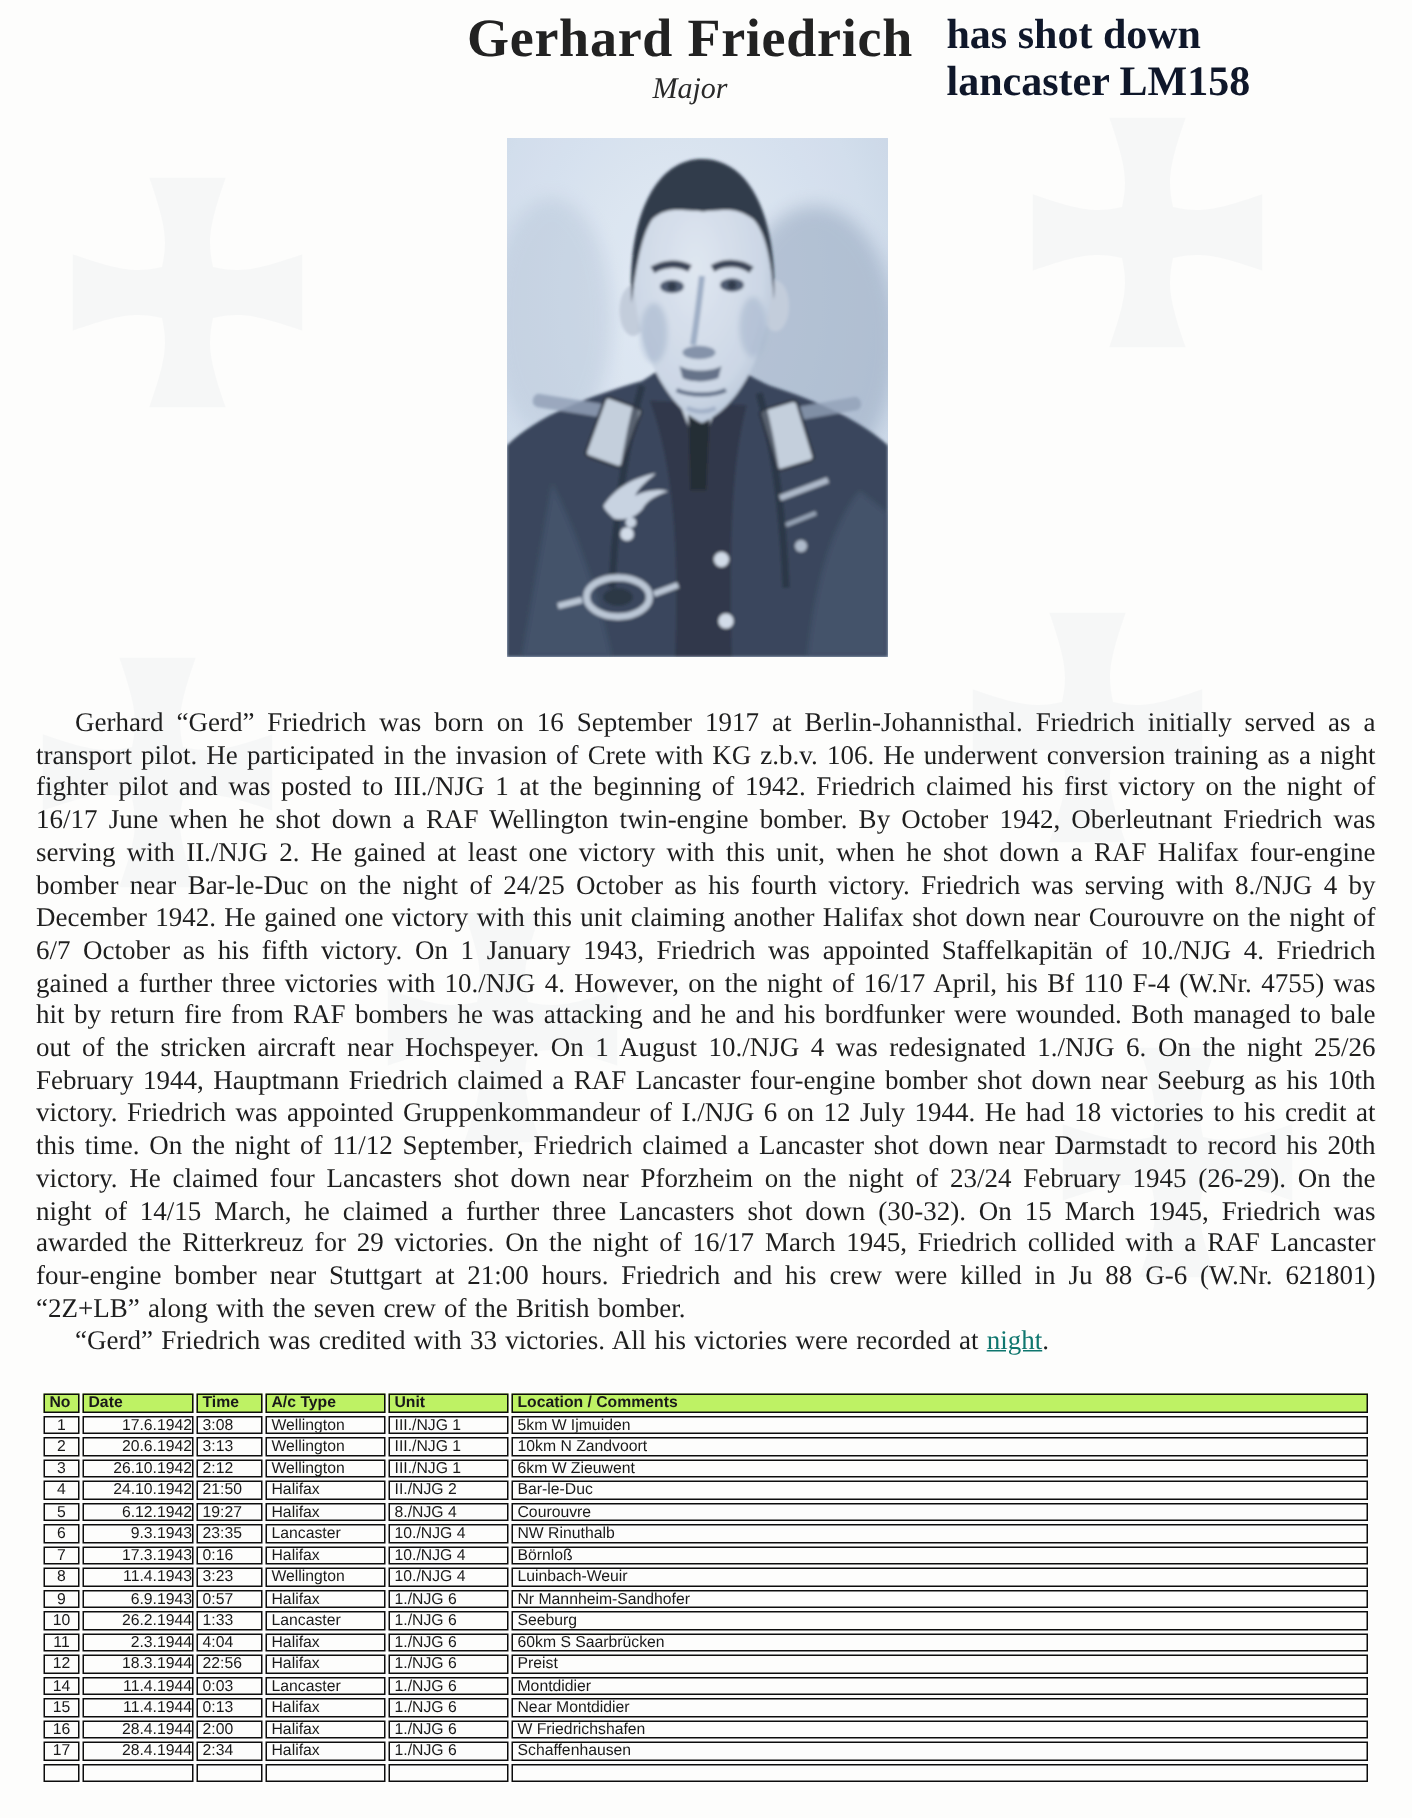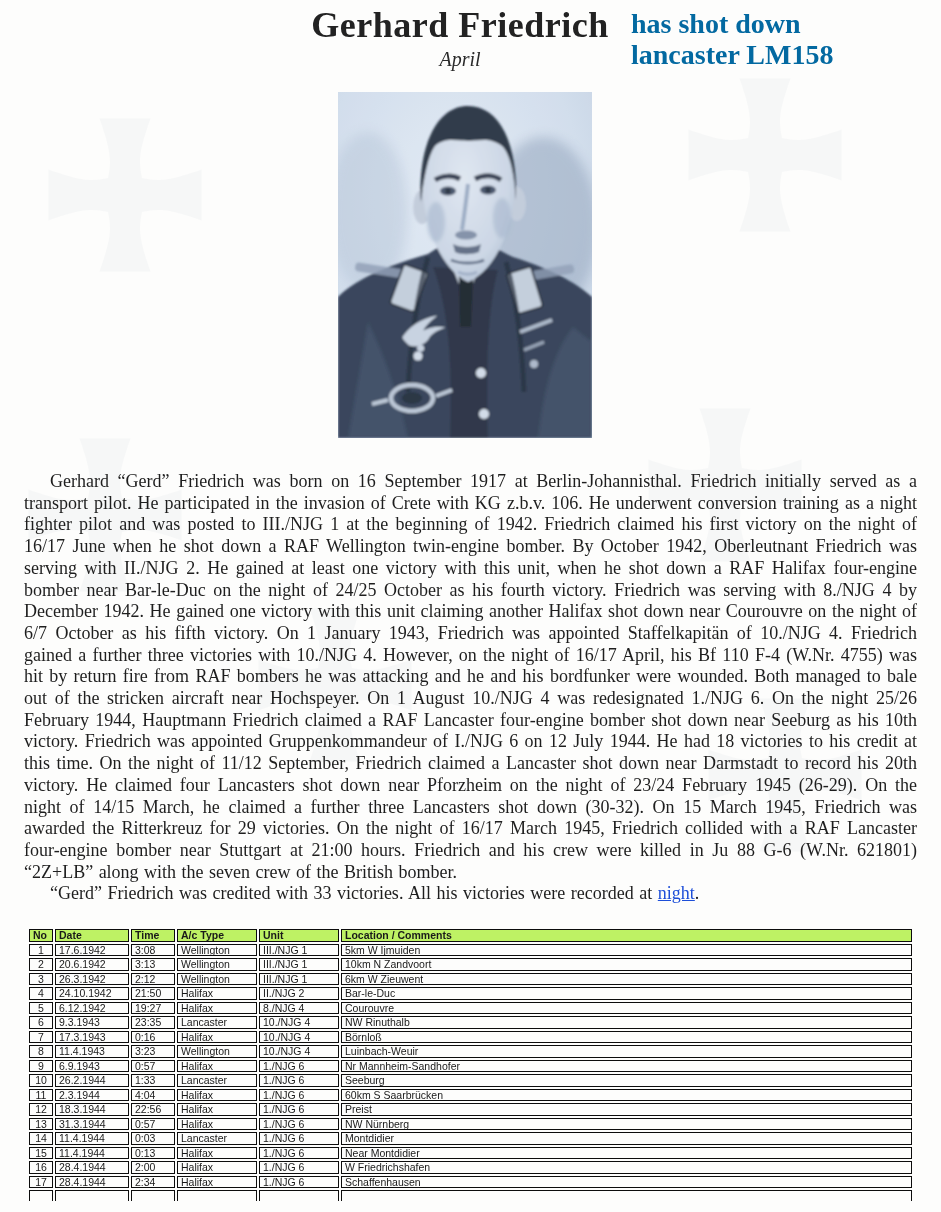"has shot down" .note-block { color: #0369a1 -> #0f172a }
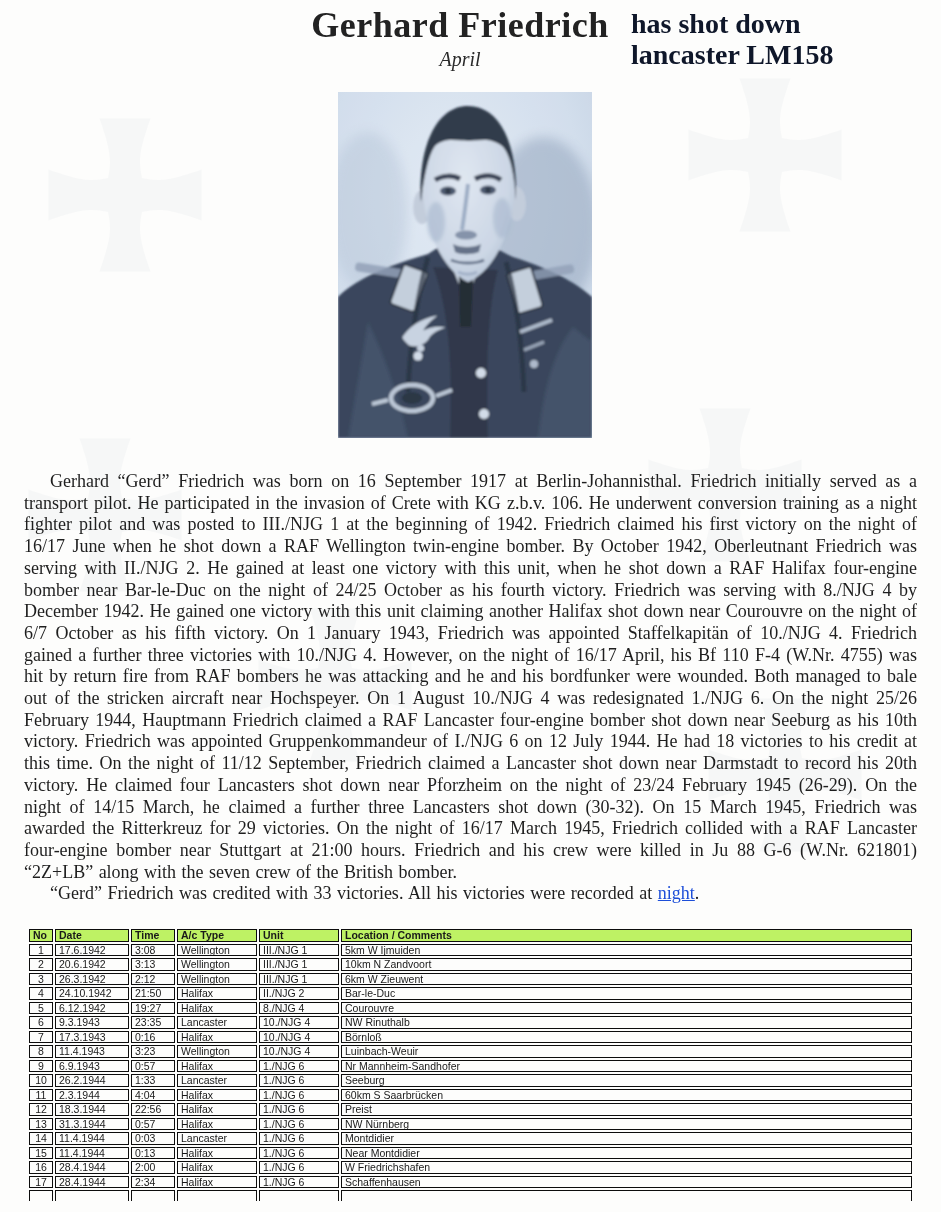"April" div.rank-subtitle { text: April -> Major }
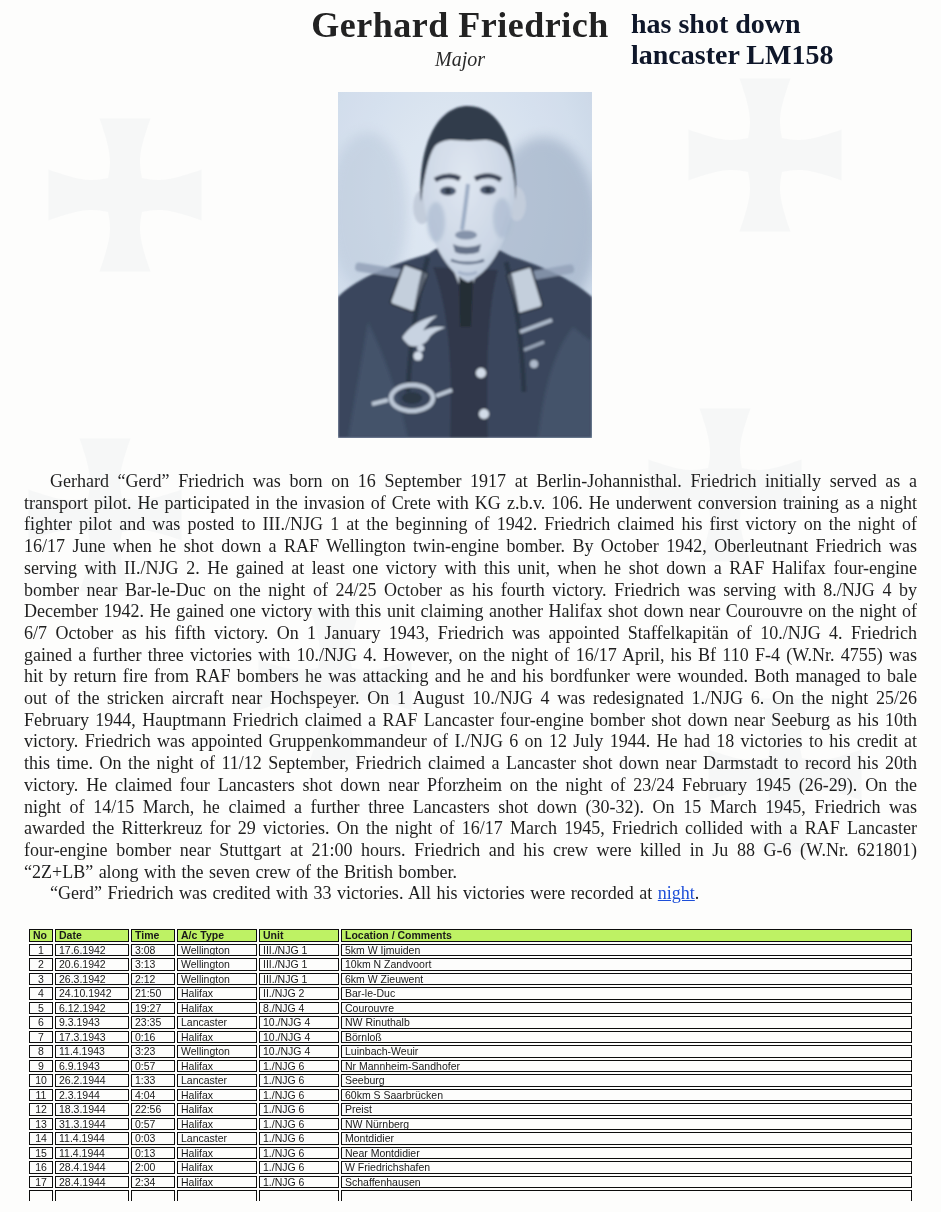"night" .night-link { color: #1d4ed8 -> #0f766e }
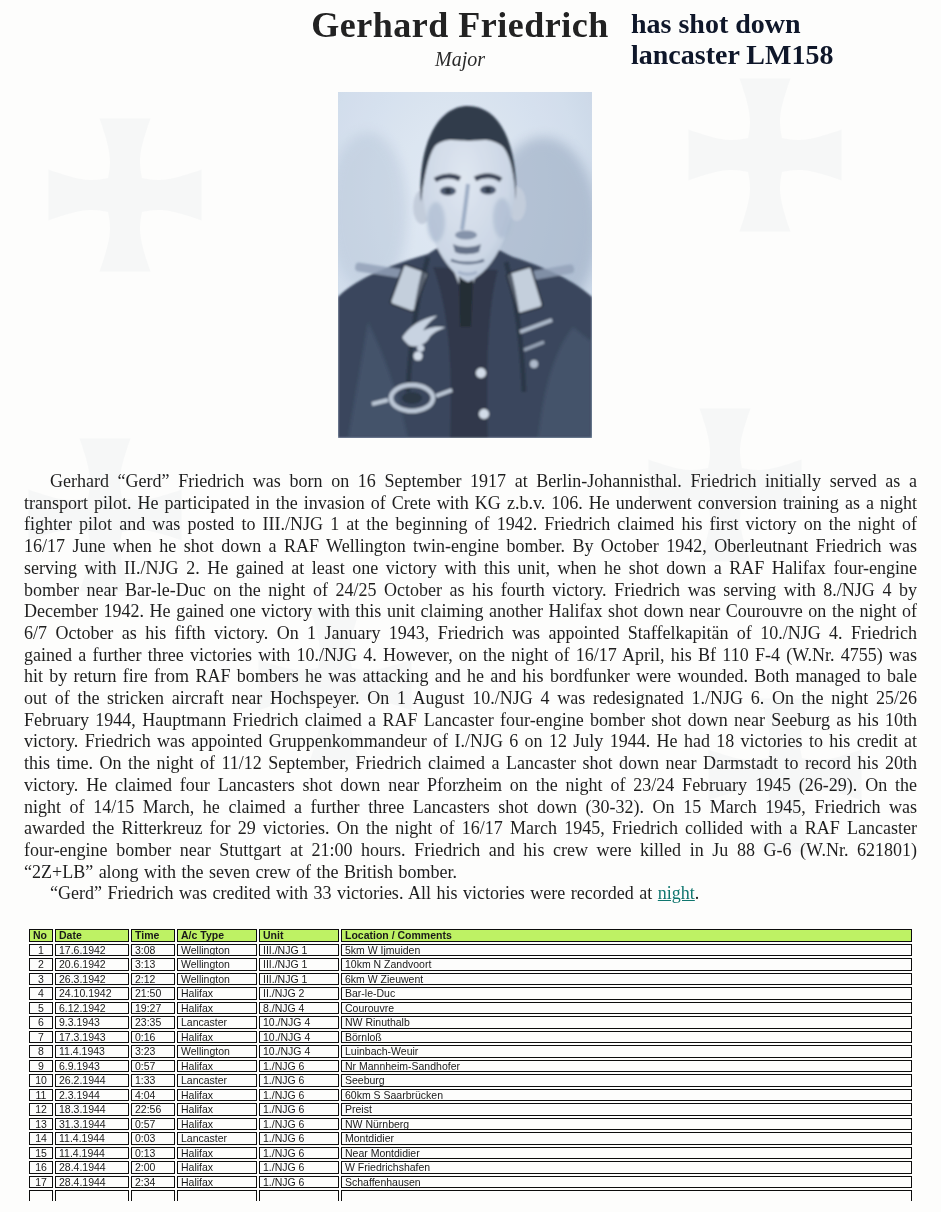"17.6.1942" td.c1 { text-align: left -> right }
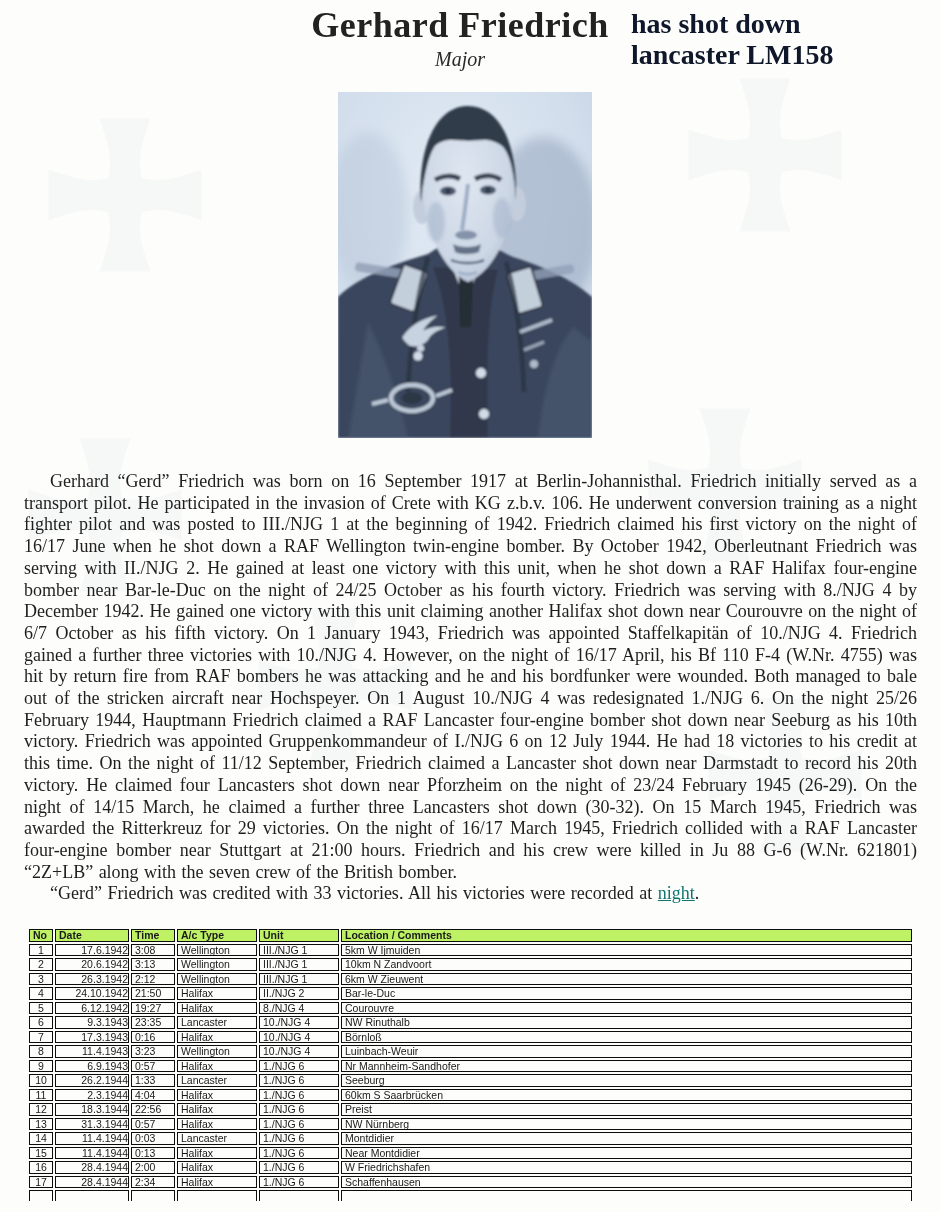"26.3.1942" td.c1 { text: 26.3.1942 -> 26.10.1942 }
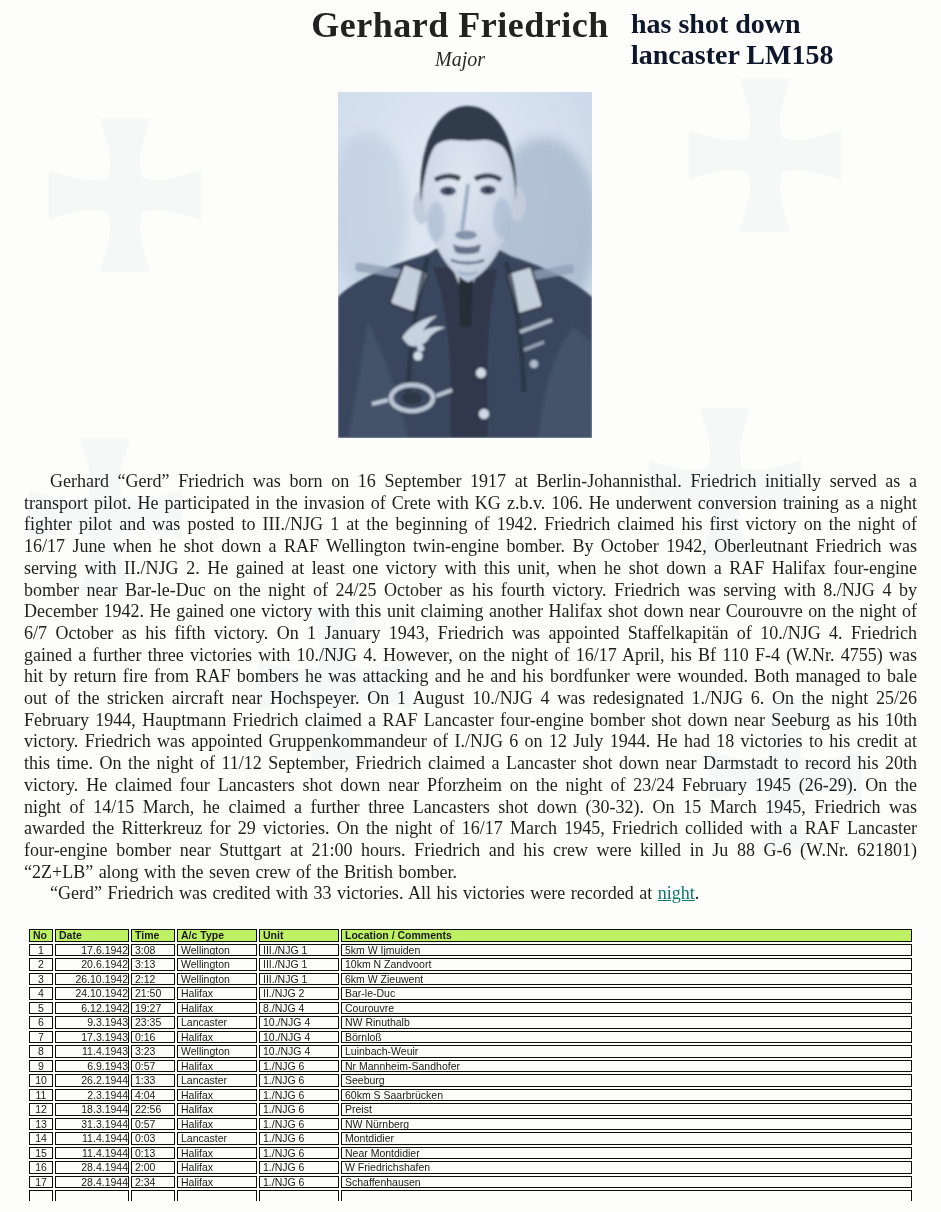"13" tr { html: <tr> <td>13</td> <td>31.3.1944</td> <td>0:57</td> <td>Halifax</td> <td>1./NJG 6</td> <td>NW Nürnberg</td> </tr> -> none }
